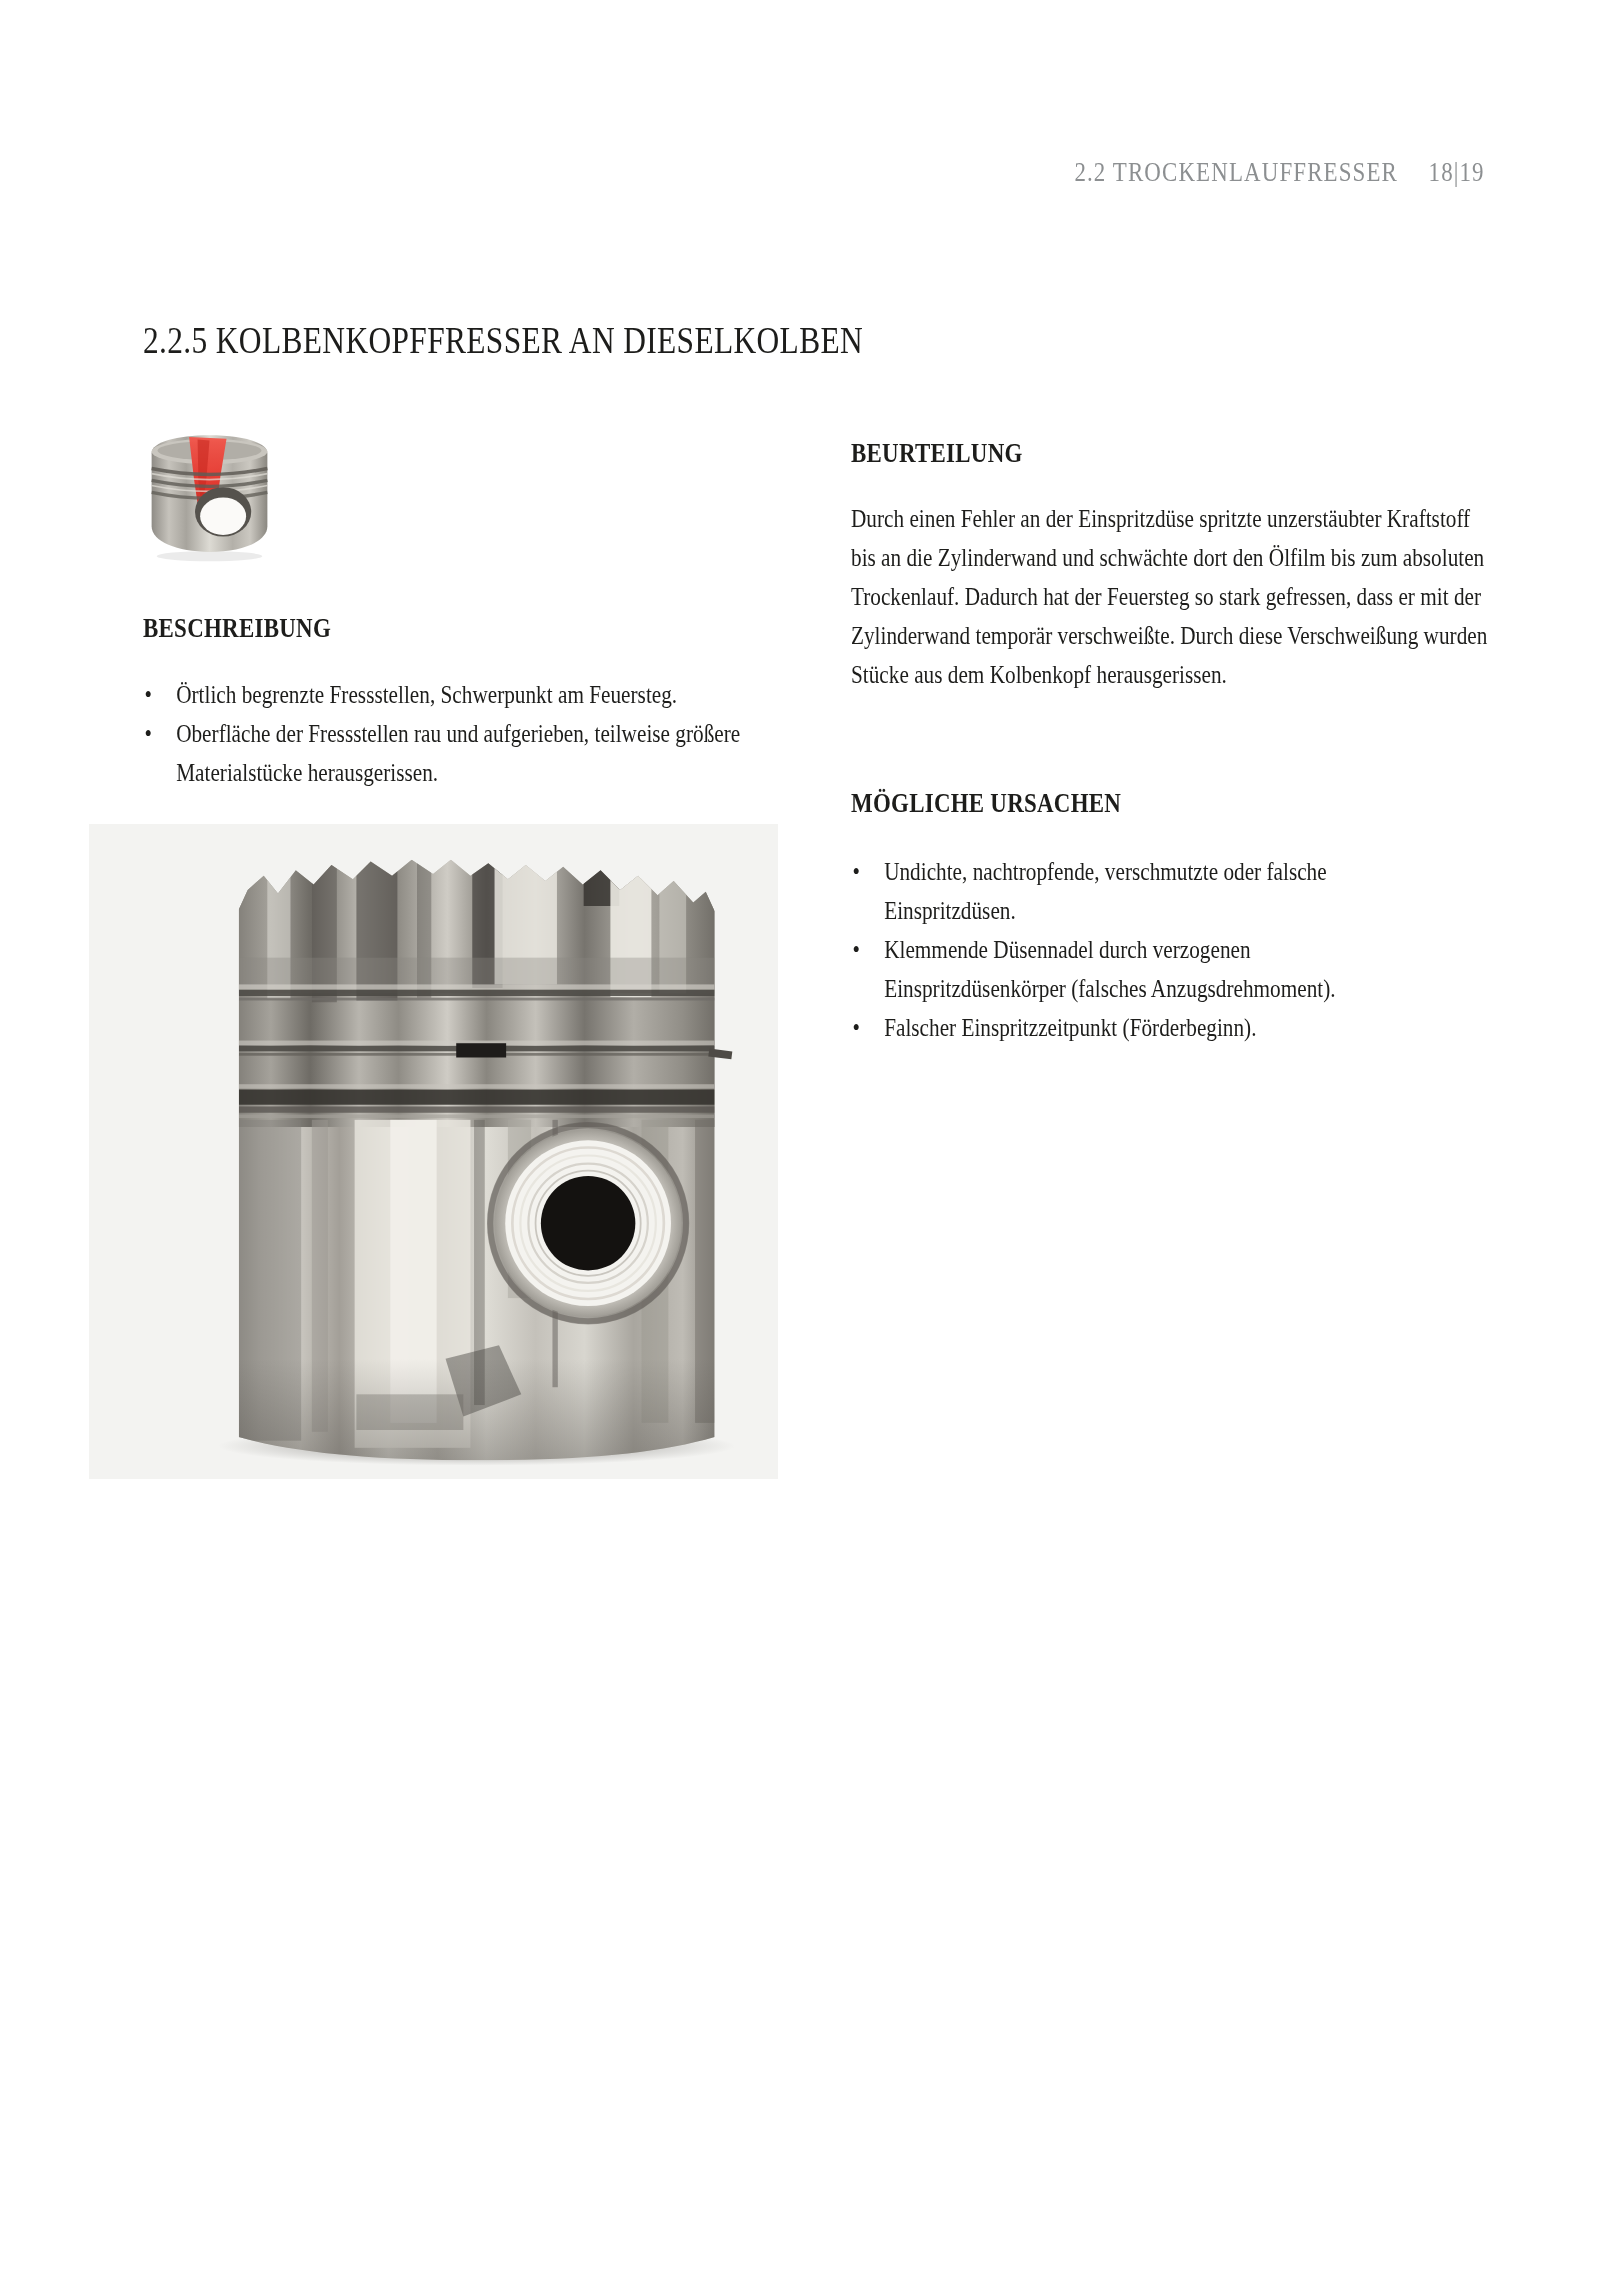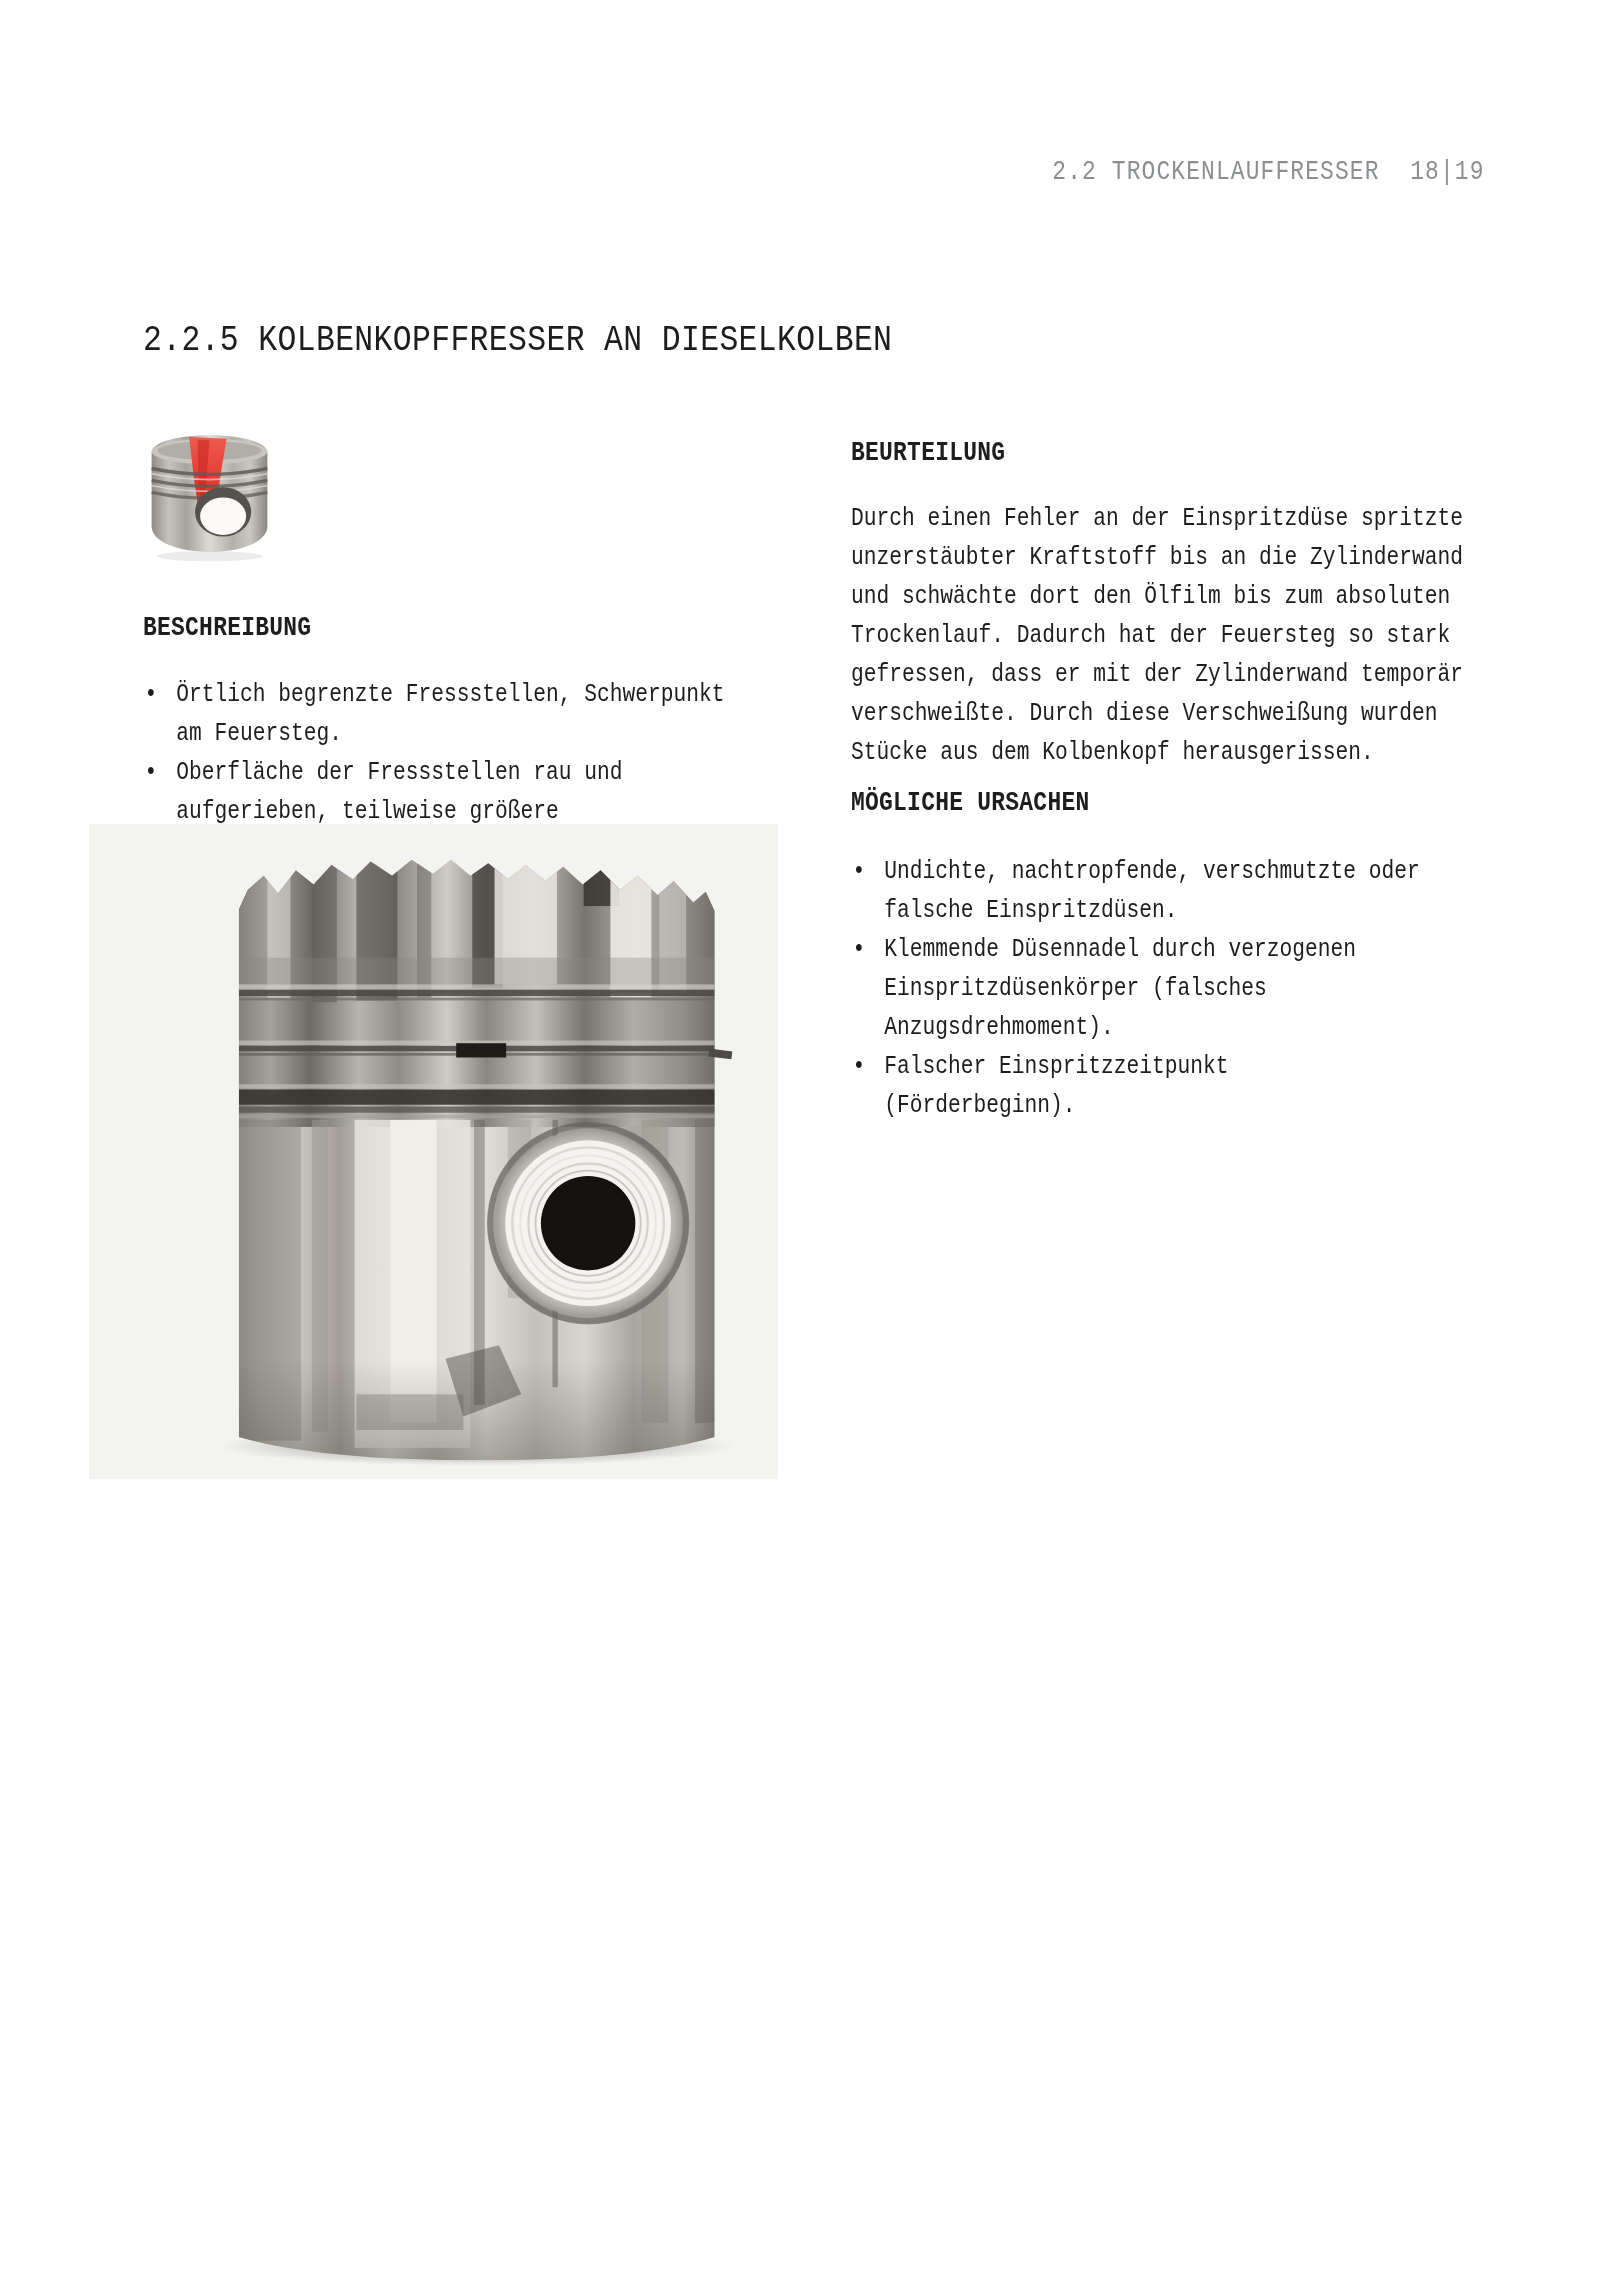"2.2 TROCKENLAUFFRESSER 18|19" .page { font-family: Liberation Mono, monospace -> Liberation Serif, serif }
